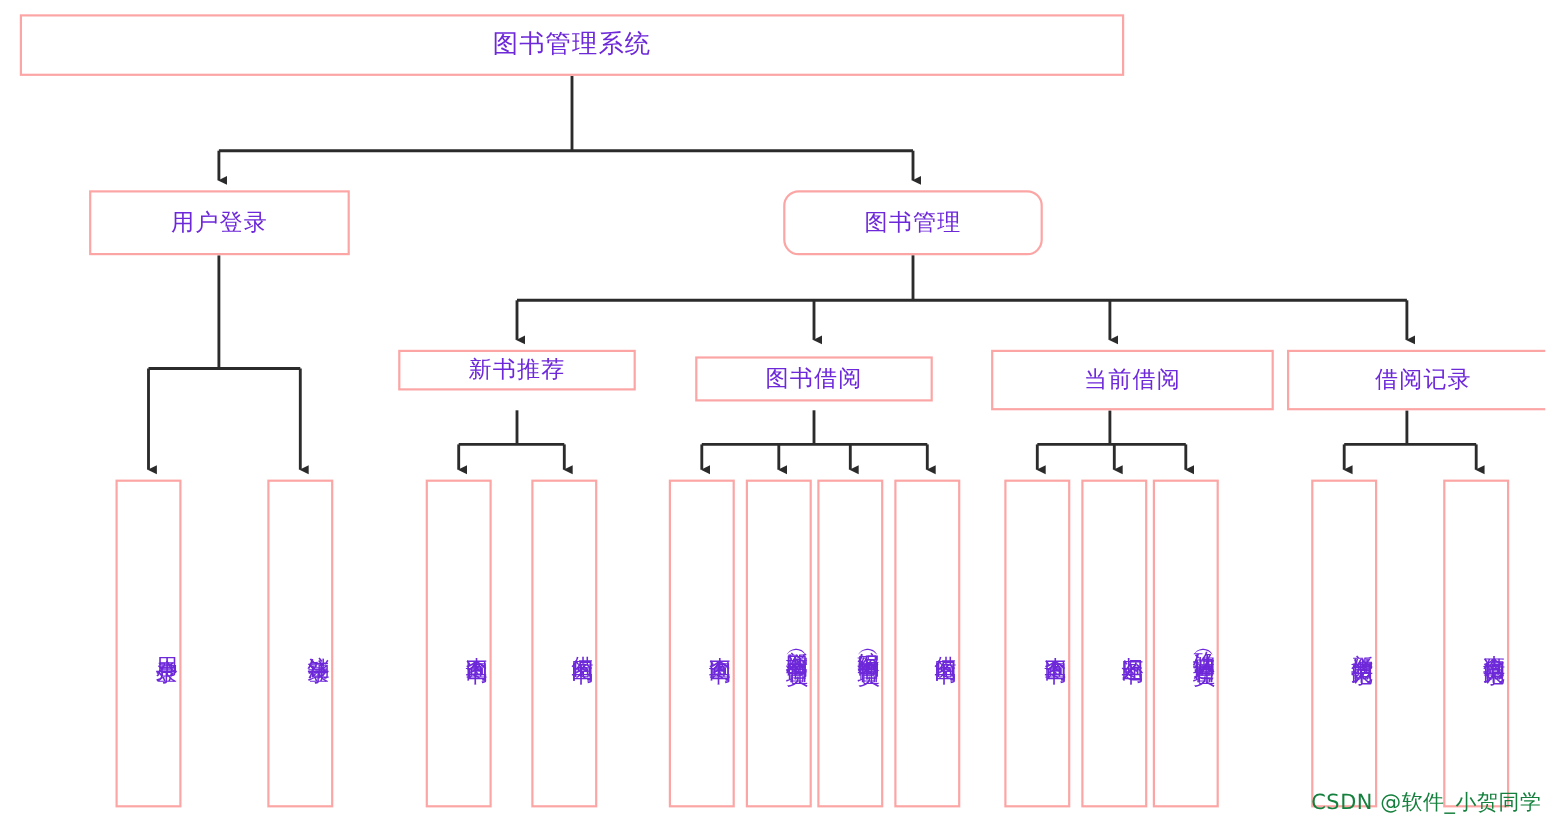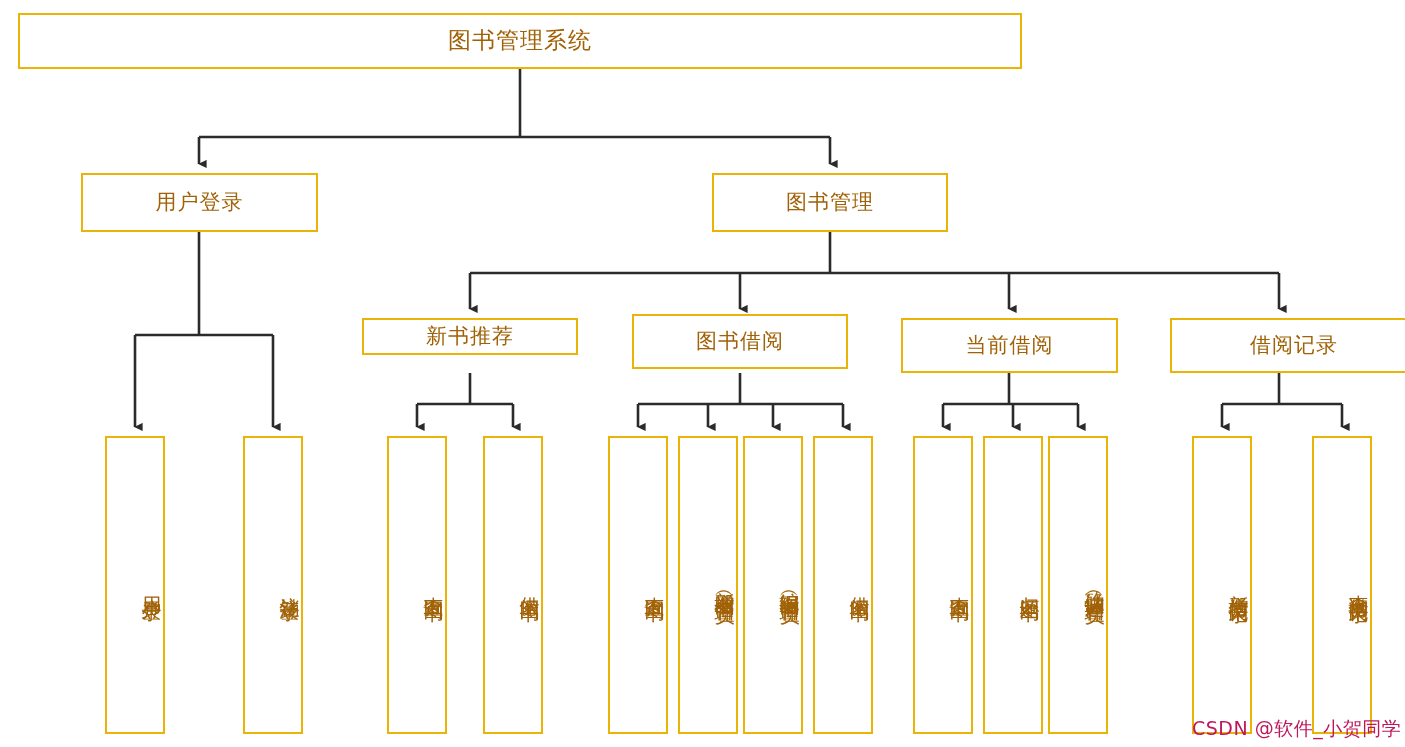"图书管理系统" .node { border: 2px solid #eab308 -> 2px solid #fca5a5; color: #a16207 -> #6d28d9 }
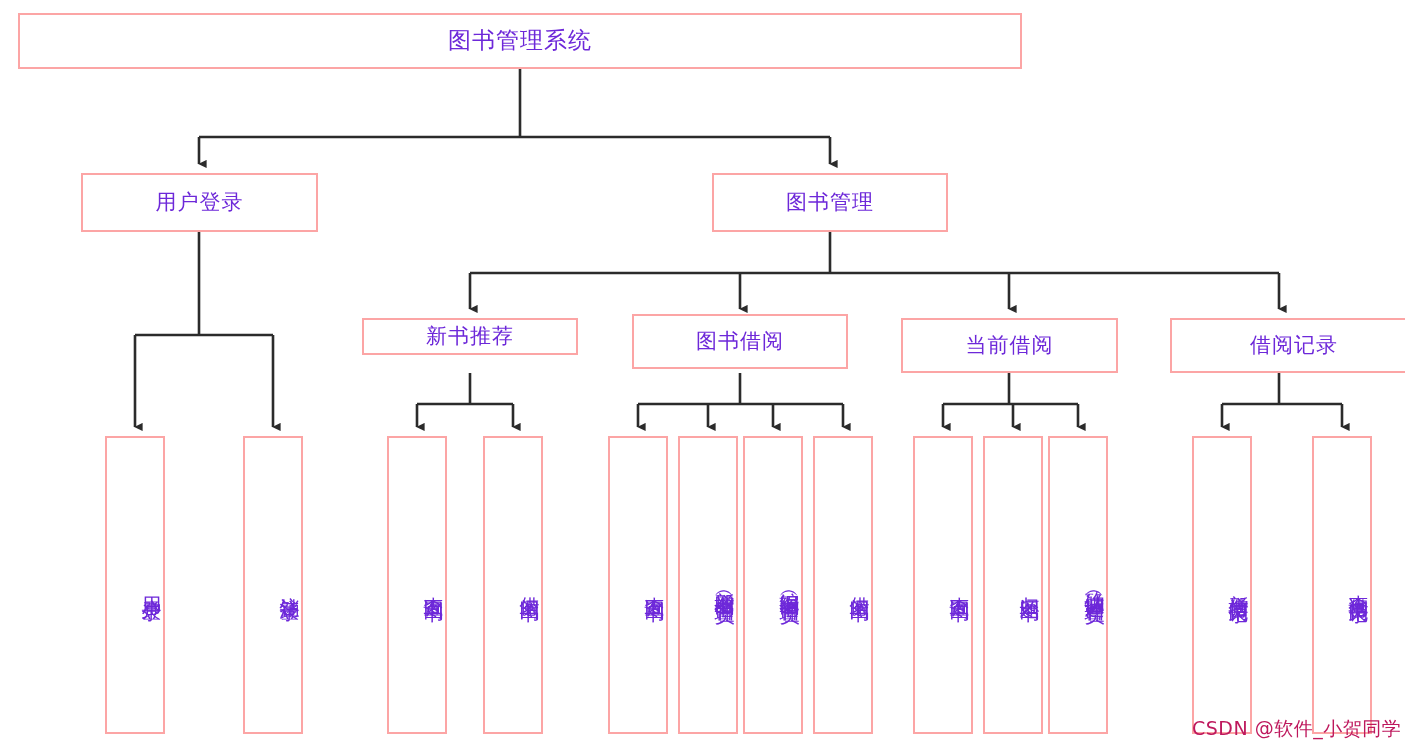"图书管理" div.node { border-radius: none -> 14px }
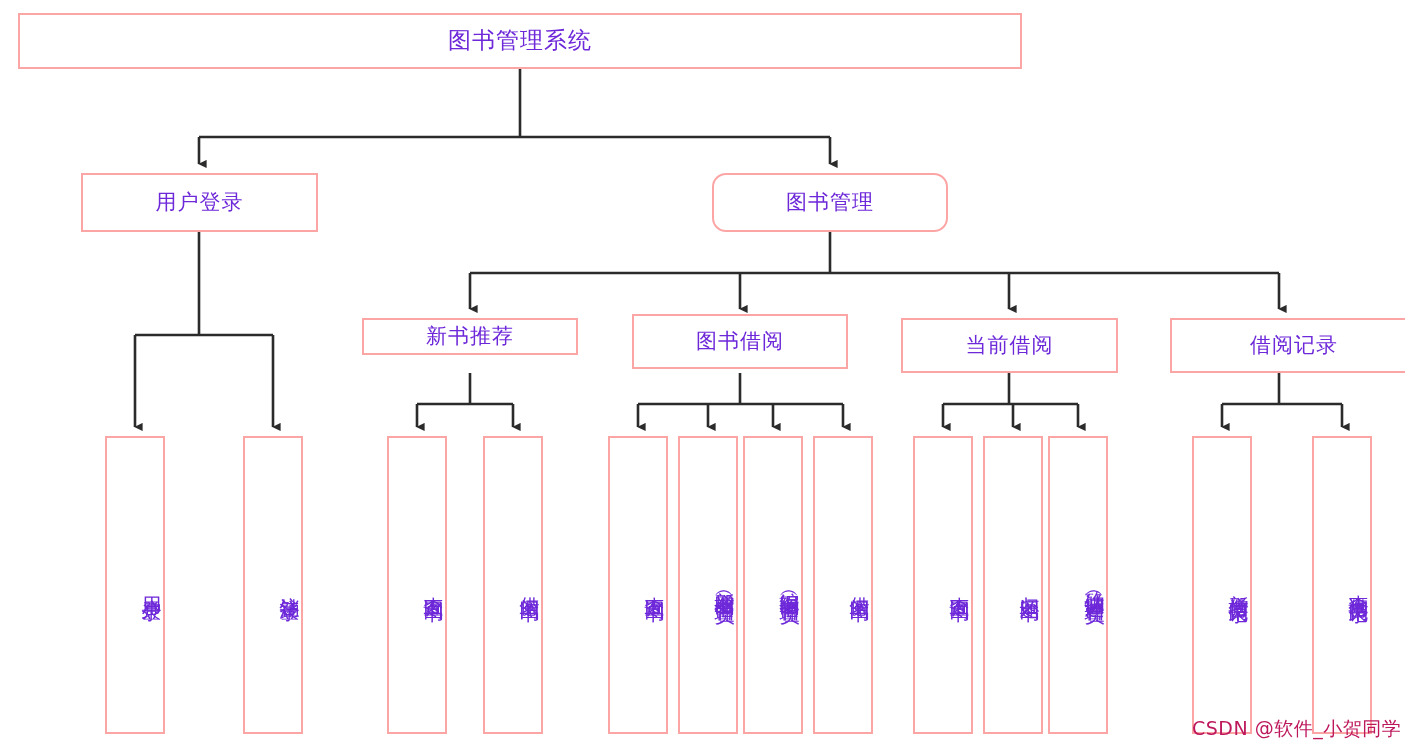"图书借阅" div.node { height: 55px -> 41px; top: 314px -> 324px }
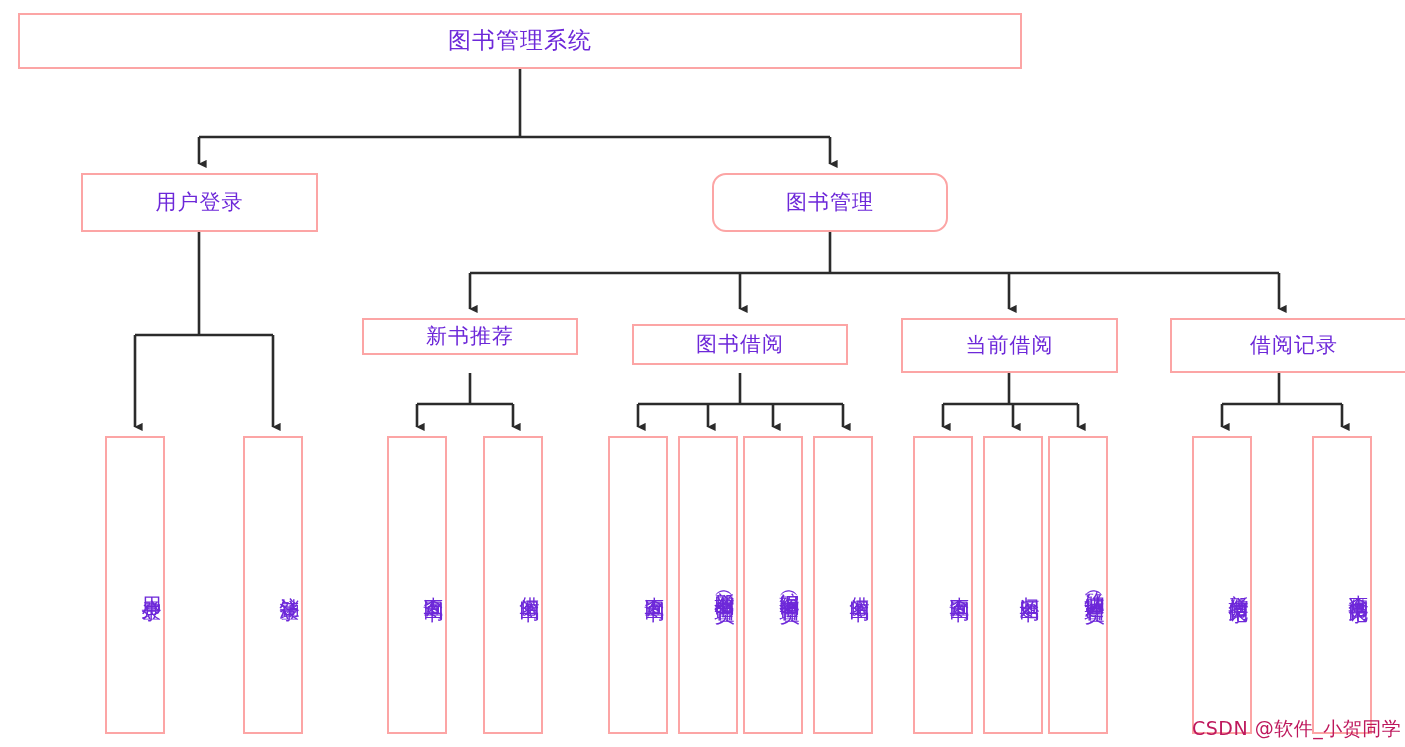"当前借阅" div.node { width: 217px -> 257px }
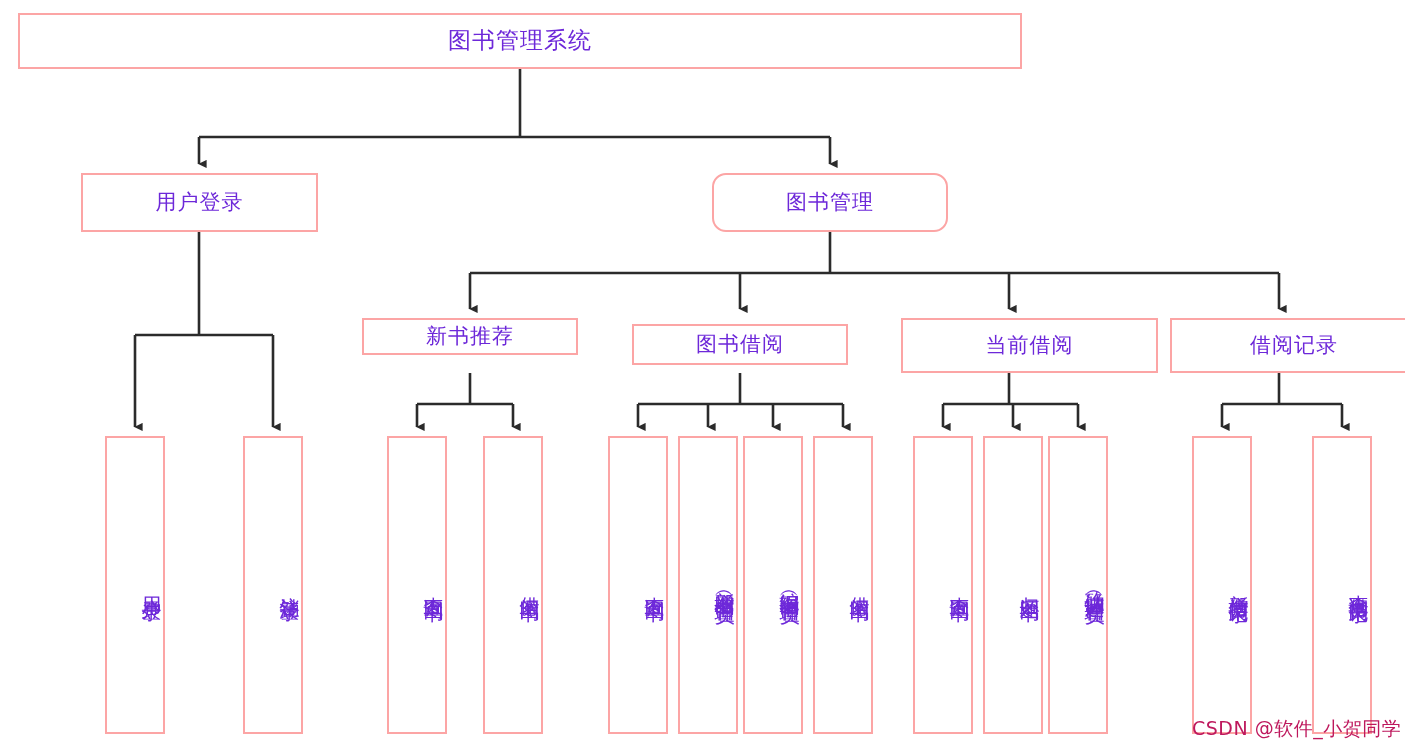"CSDN @软件_小贺同学" div.watermark { color: #be185d -> #15803d }
